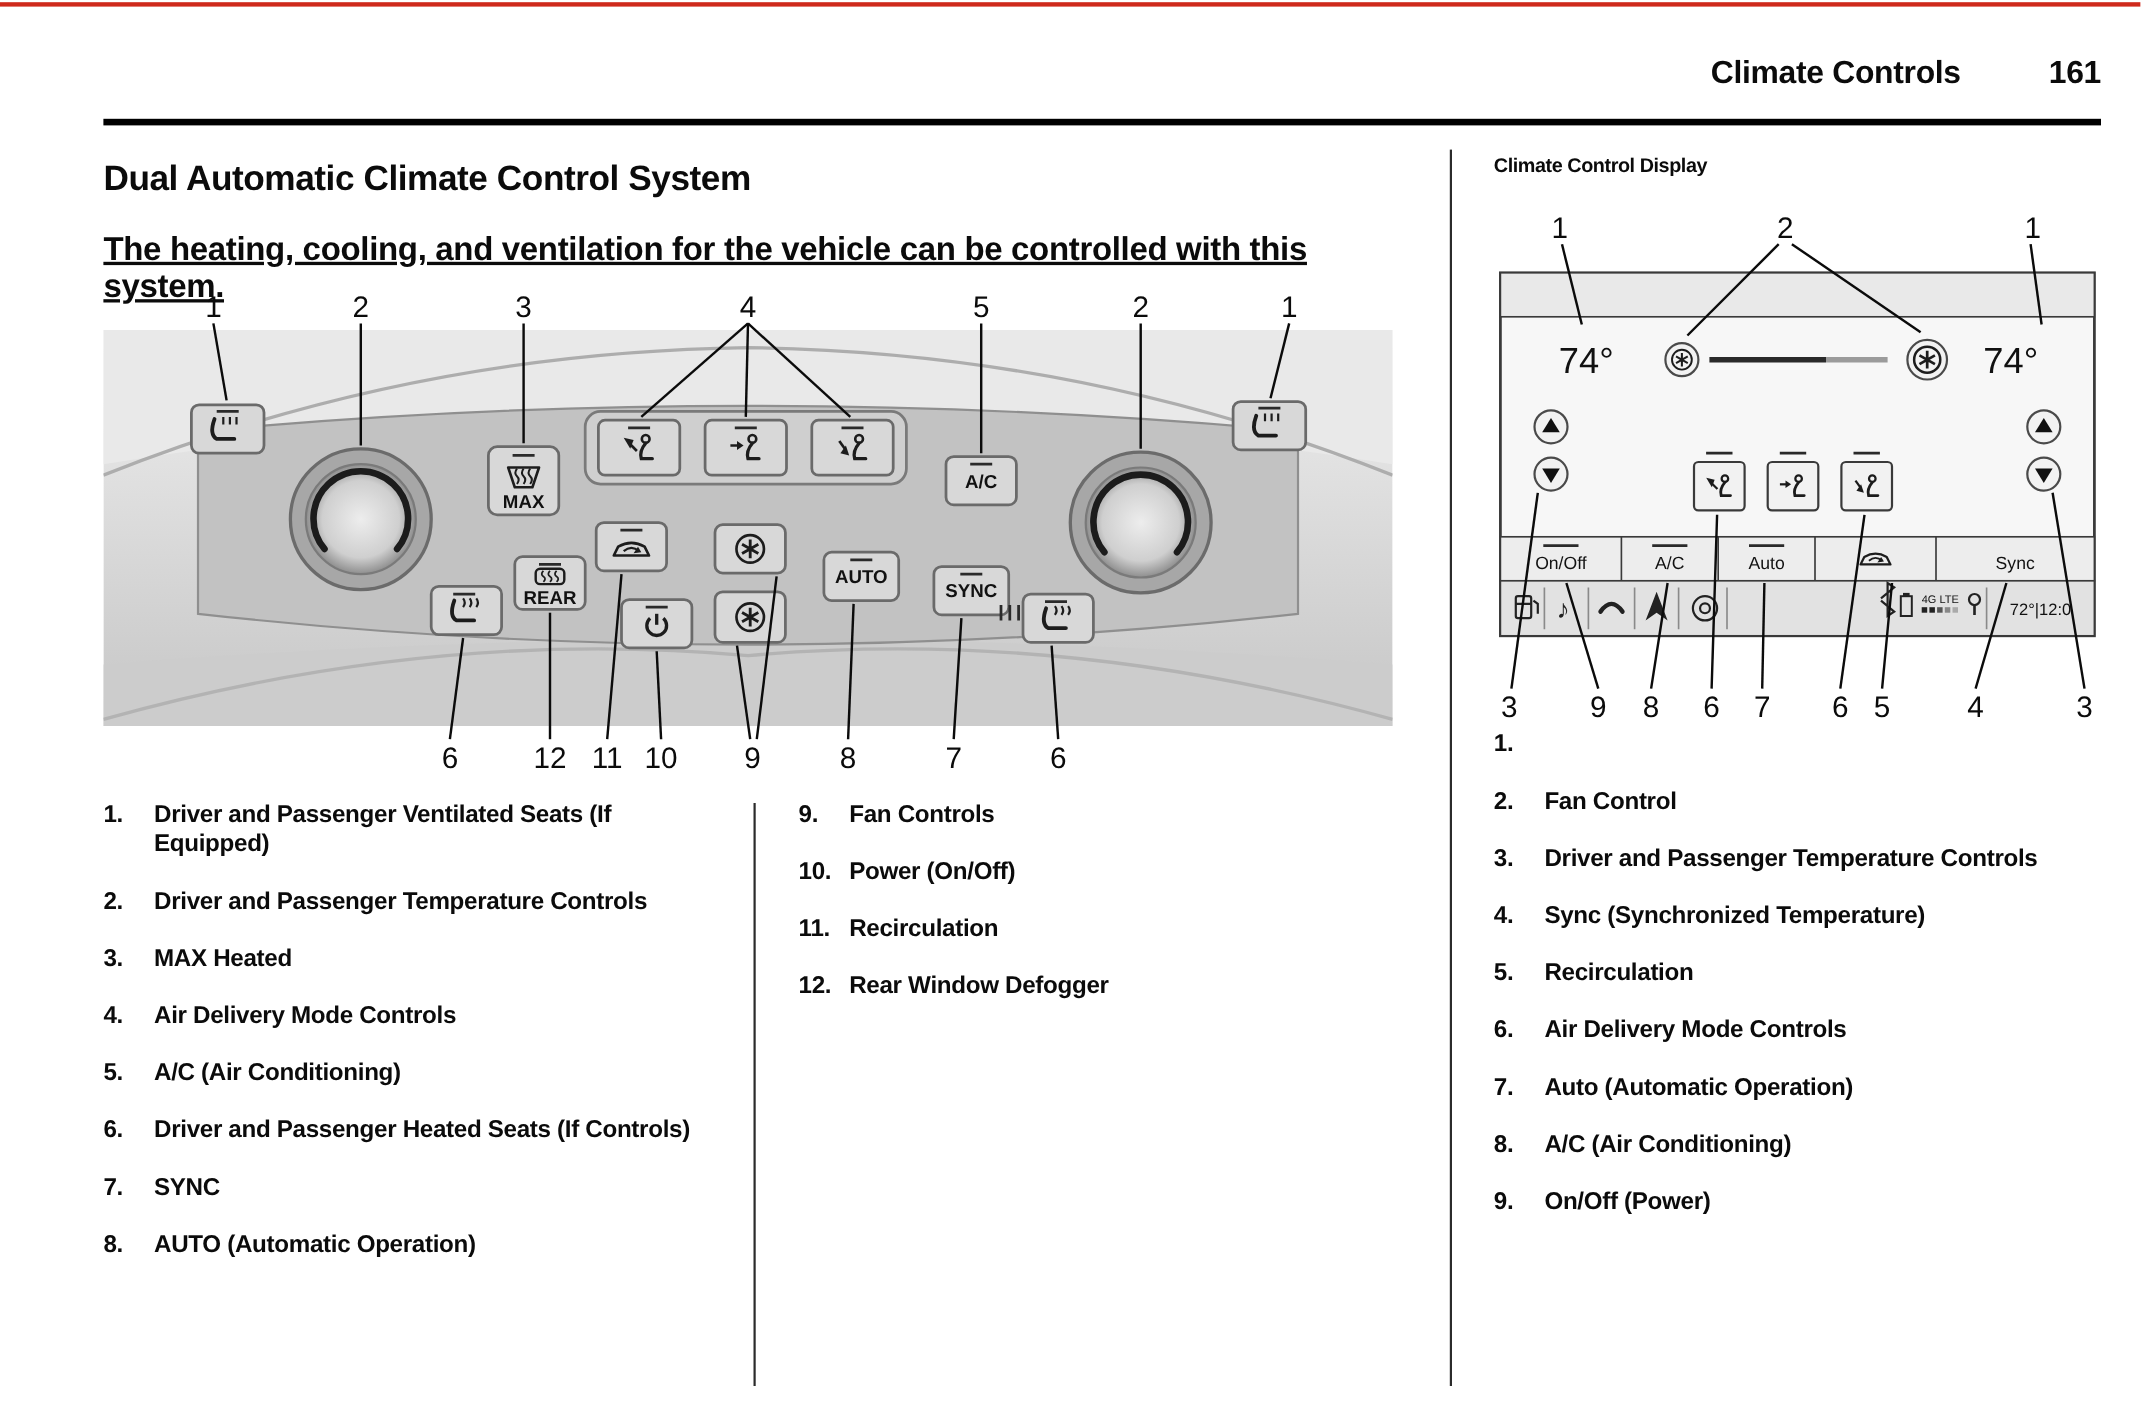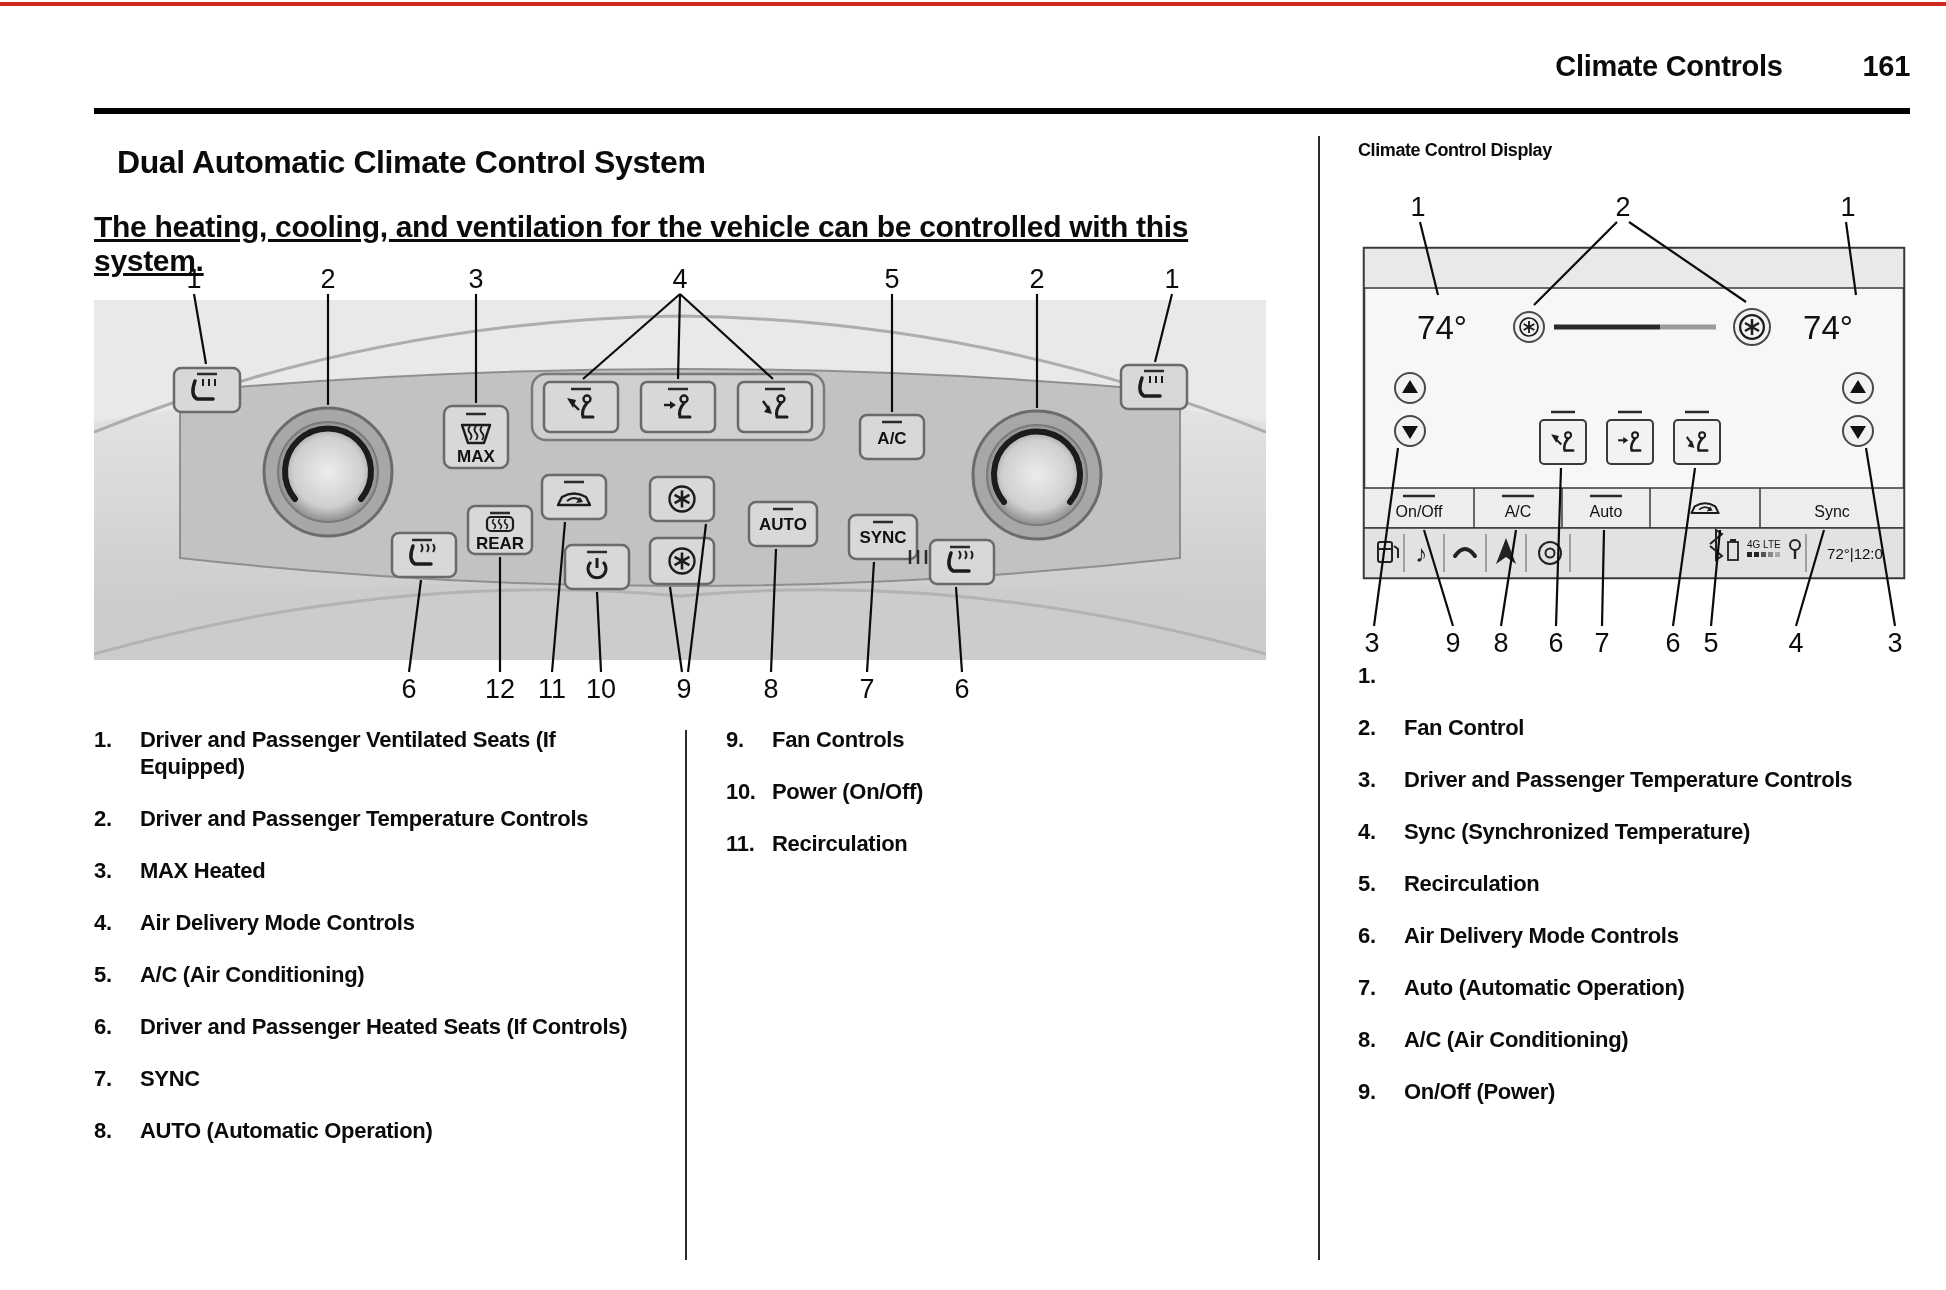"Dual Automatic Climate Control System" .left-title { margin-left: 23px -> none }
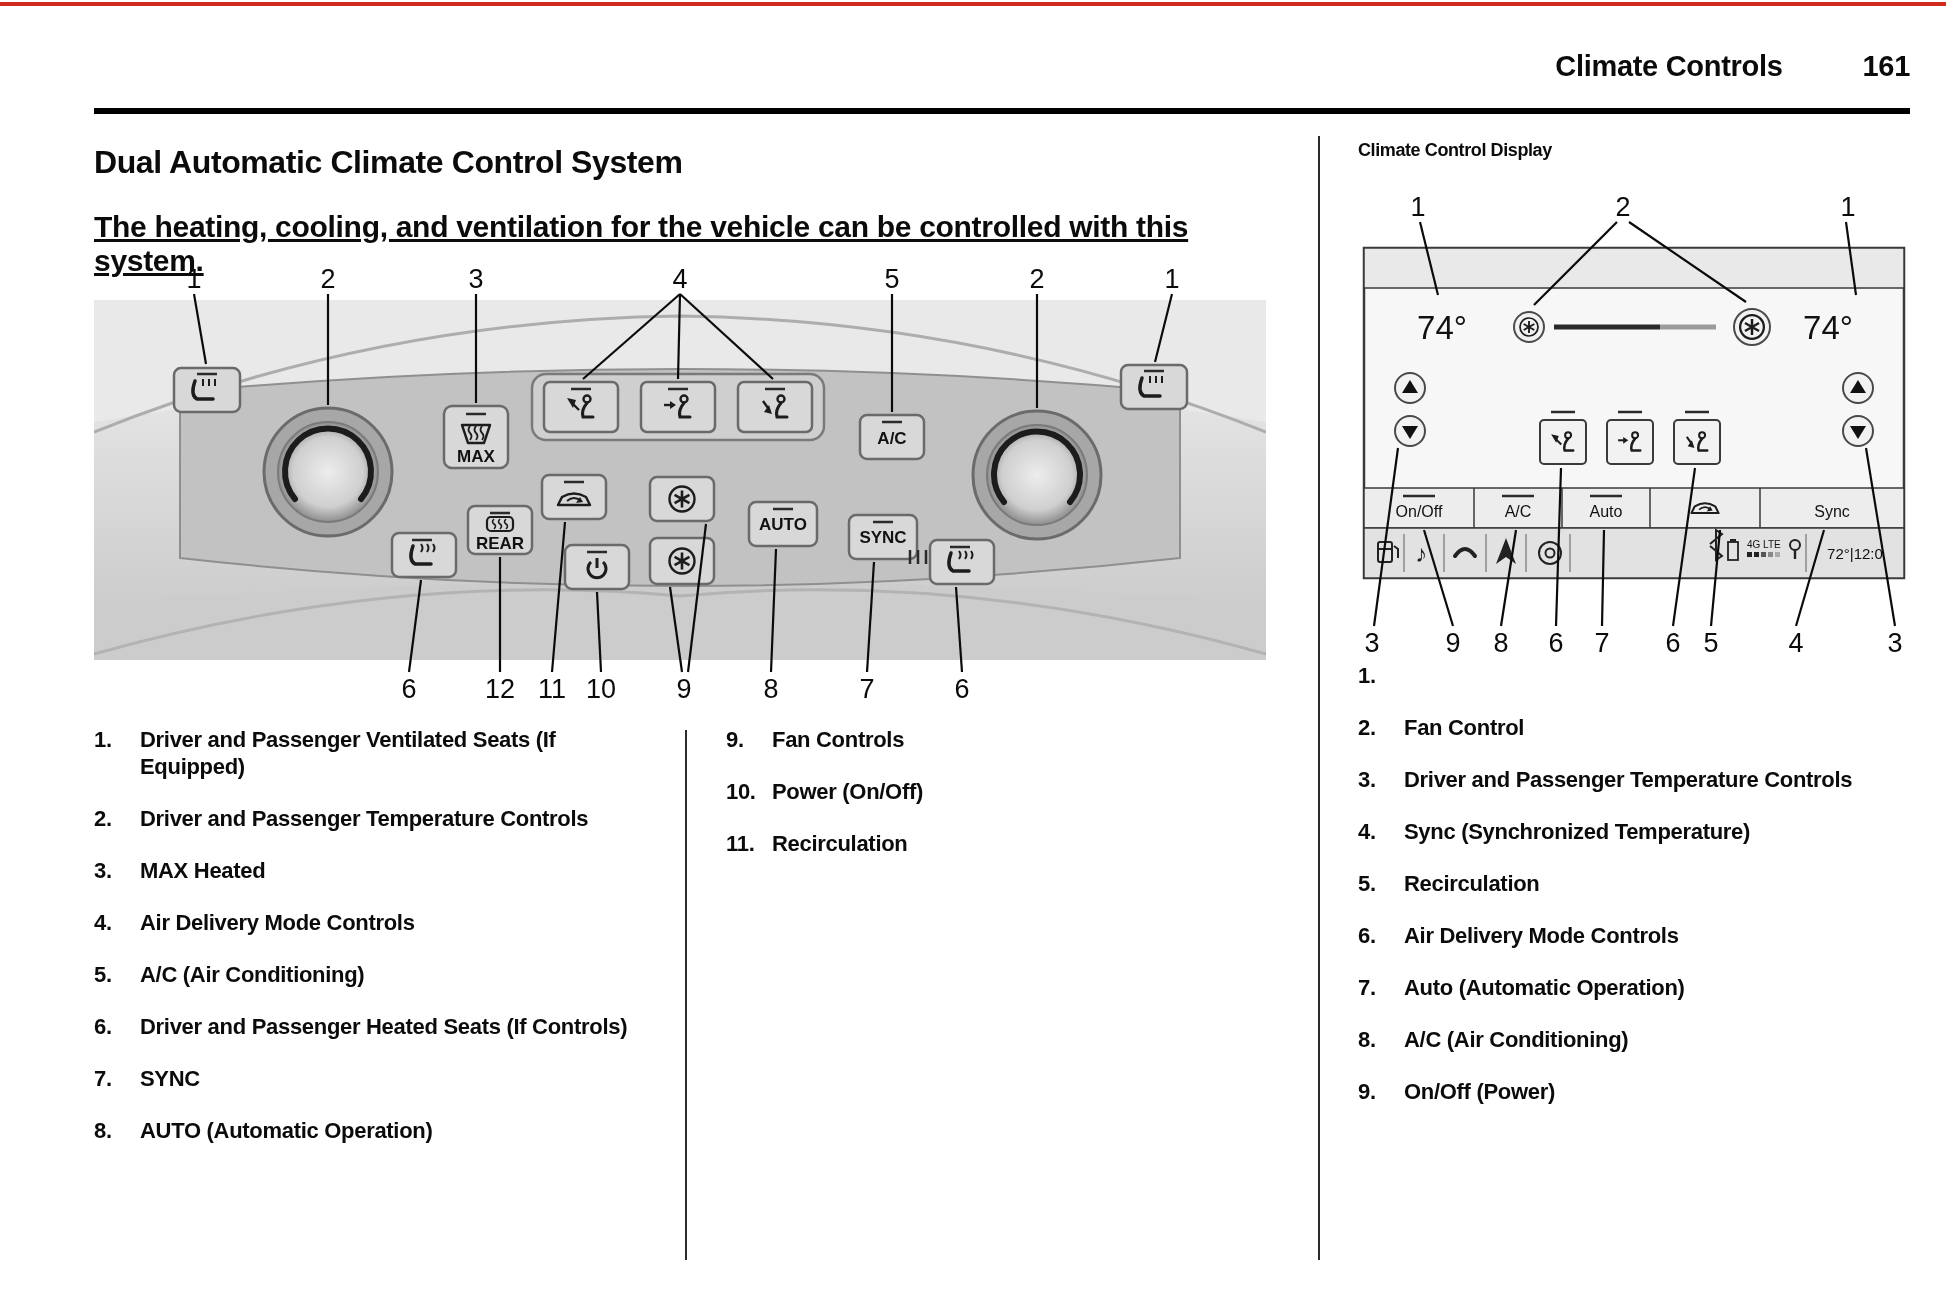"12." div.li { html: none -> <div> <span>12.</span> <span>Rear Window Defogger</span> </div> }
